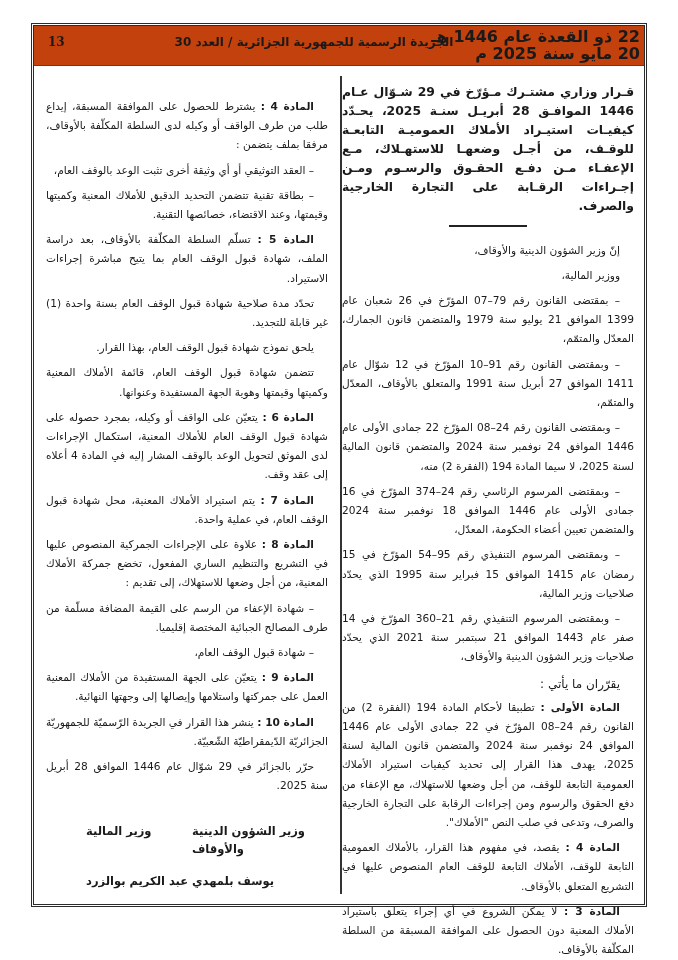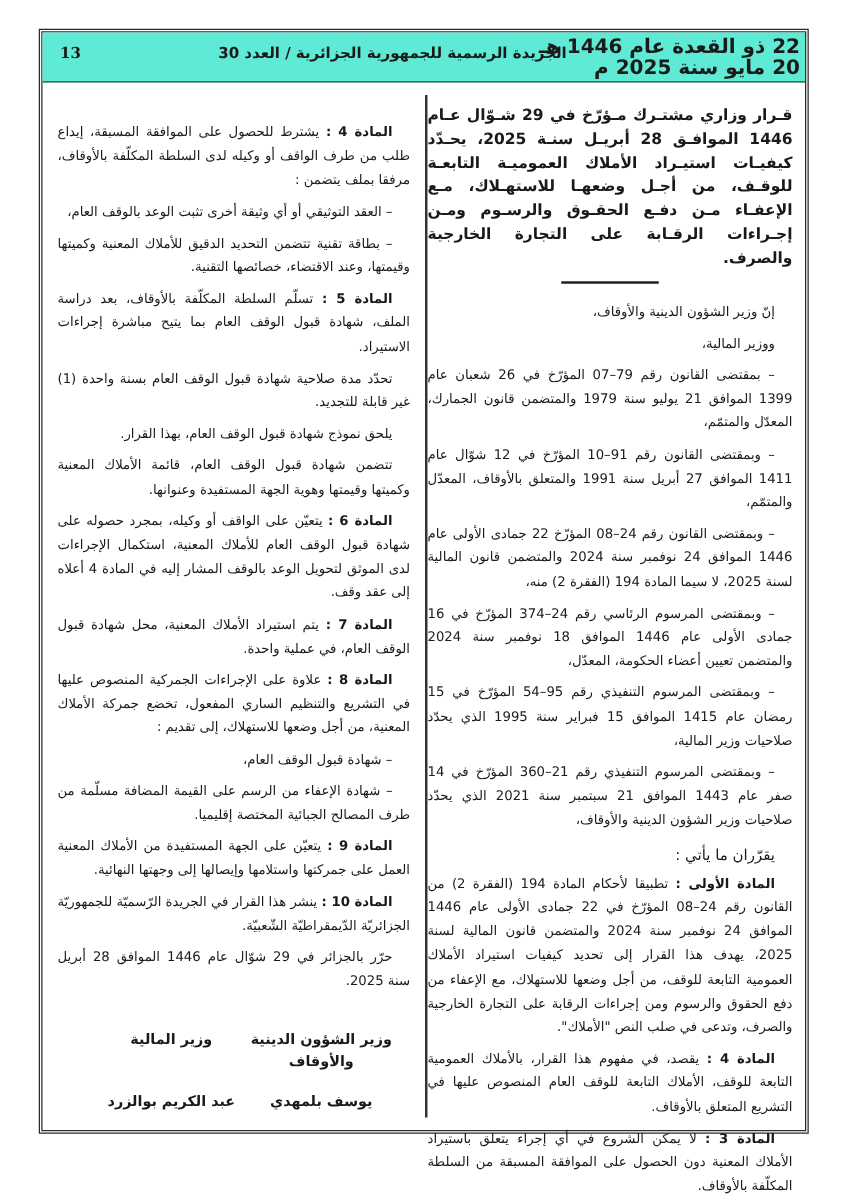"13" .header { background: #5eead4 -> #c2410c }
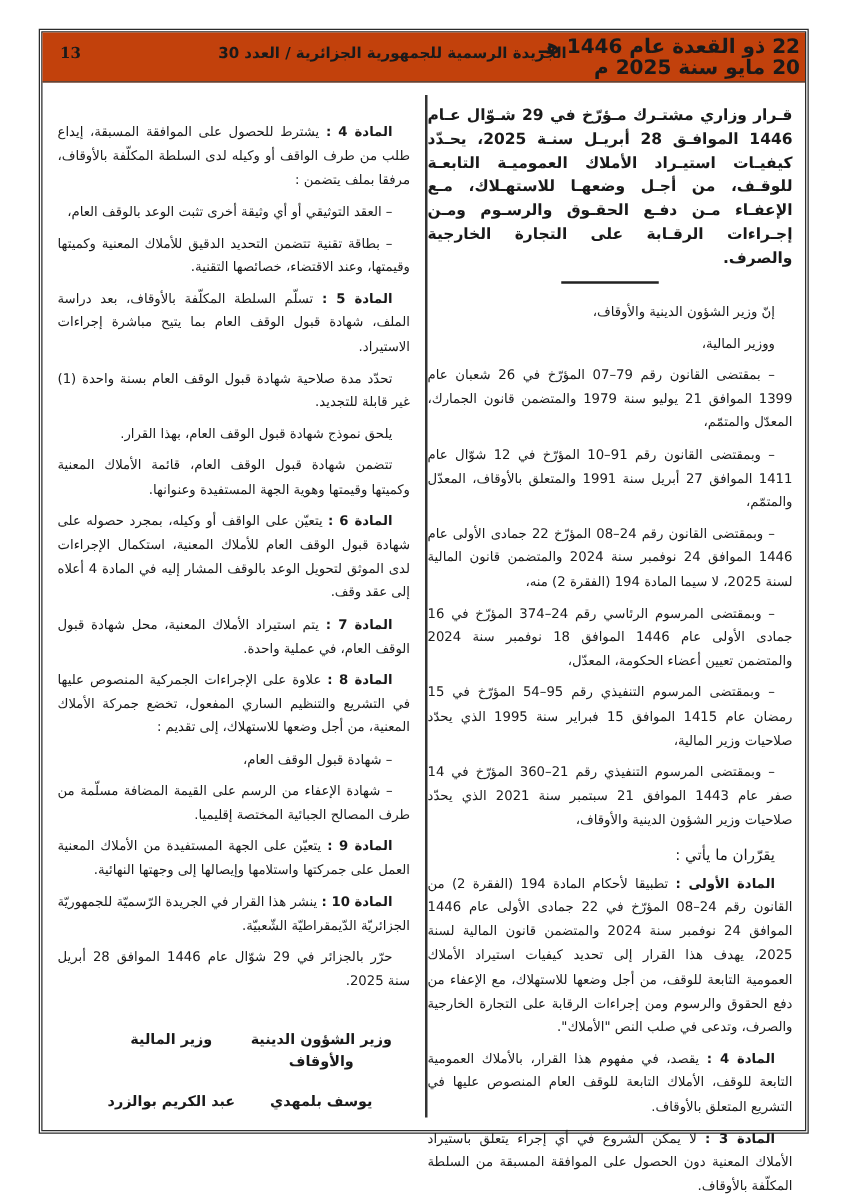"– شهادة قبول الوقف العام،" p.indent { order: before "– شهادة الإعفاء من الرسم" -> after "– شهادة الإعفاء من الرسم" }
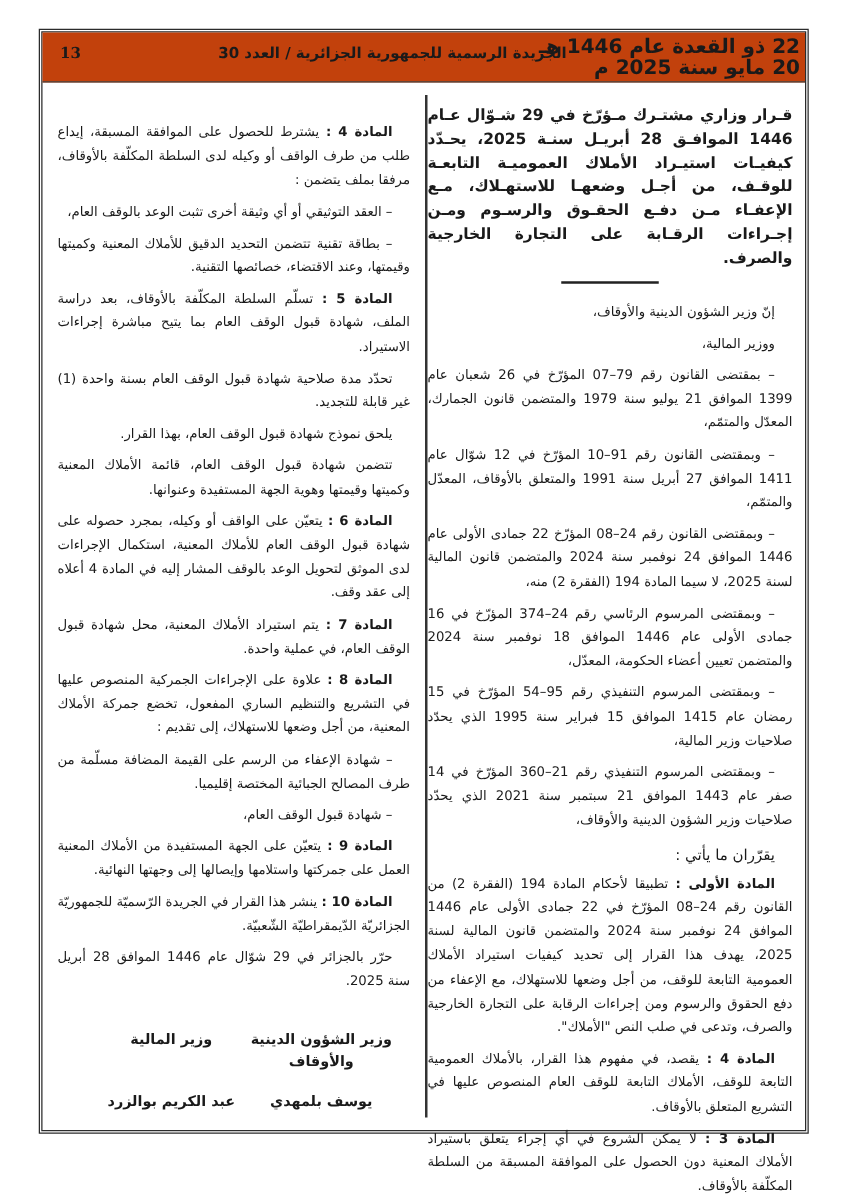"وزير المالية" .sig { text-align: center -> left }
